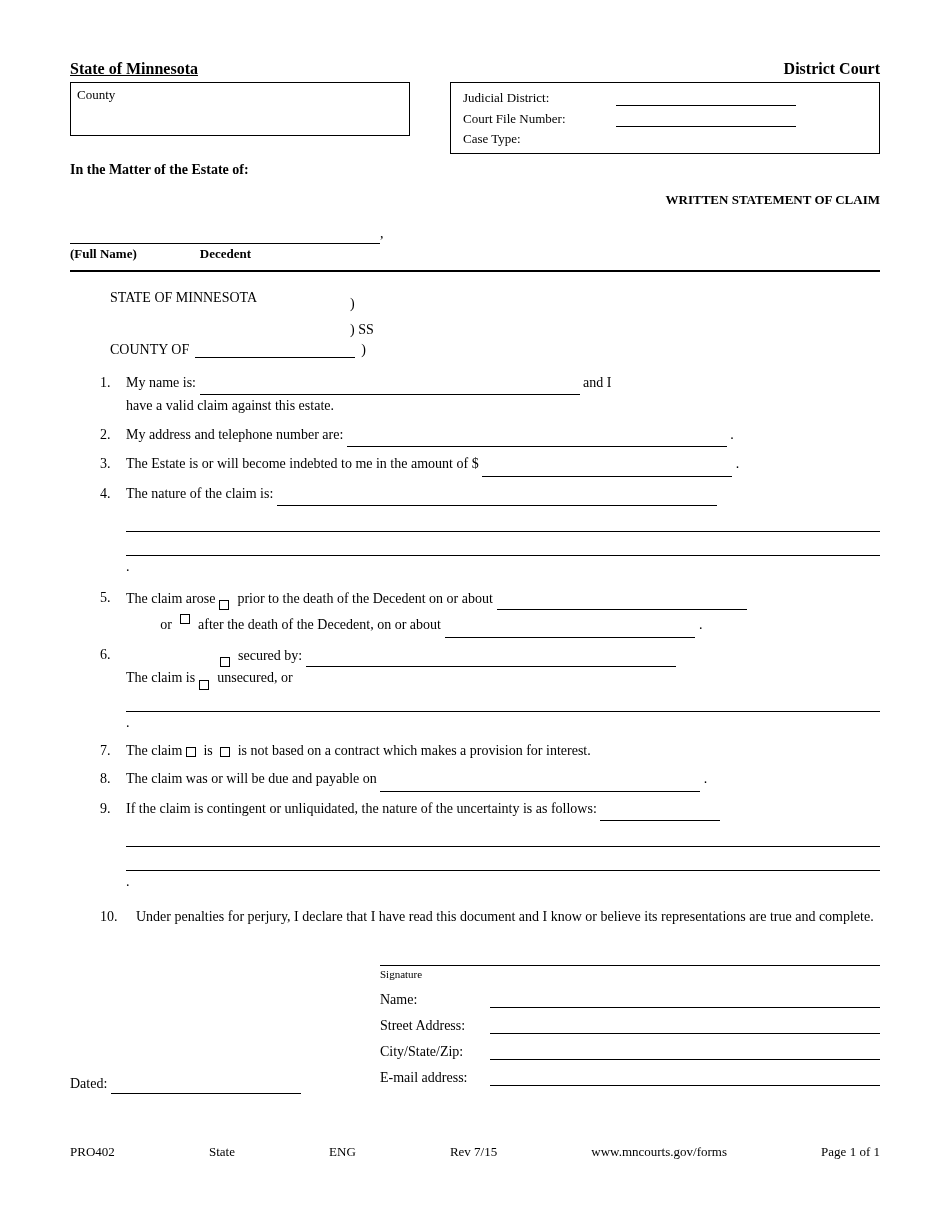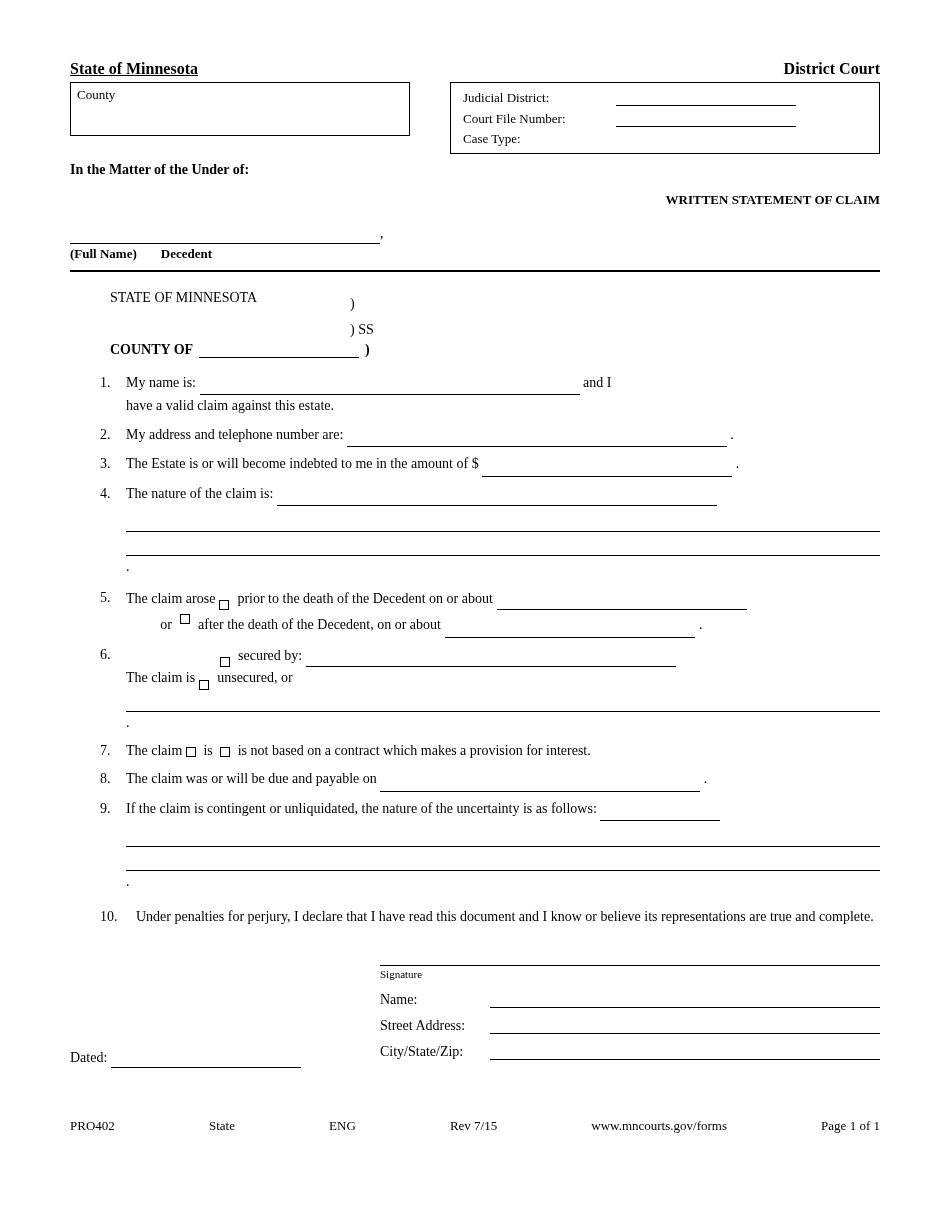"In the Matter of the" div.in-matter { text: Under -> Estate }
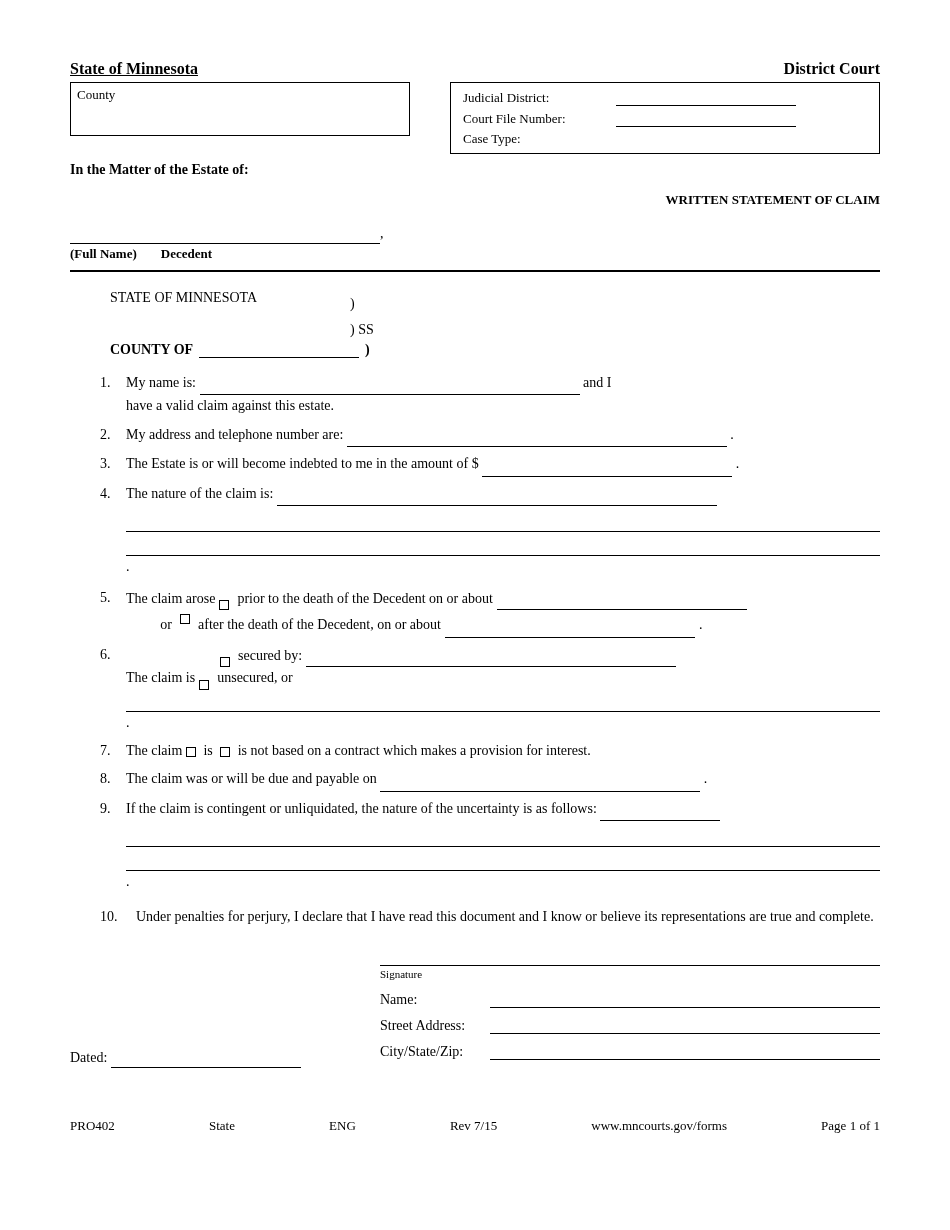"Decedent" .decedent-label { margin-left: 24px -> 63px }
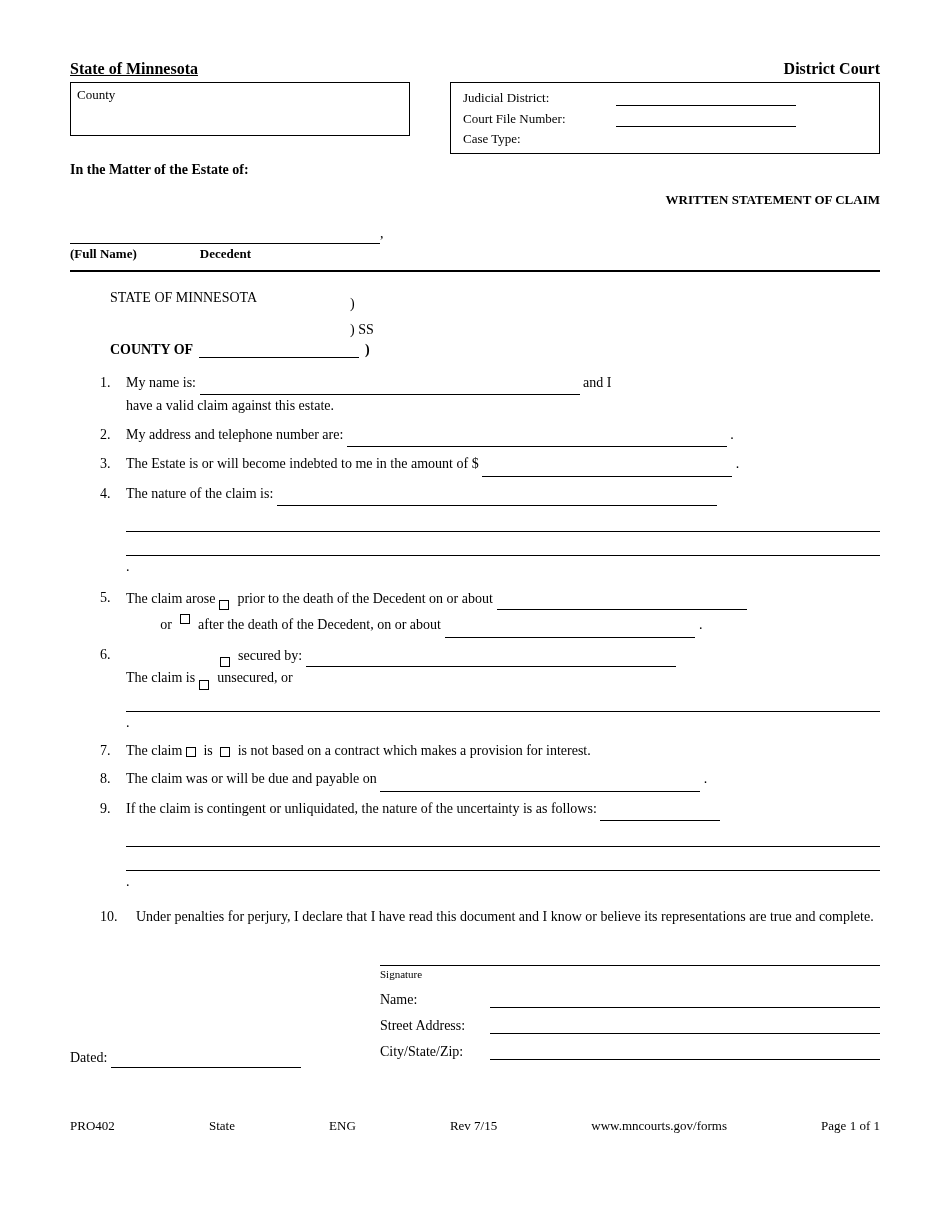"COUNTY OF" .county-of-row { font-weight: bold -> none }
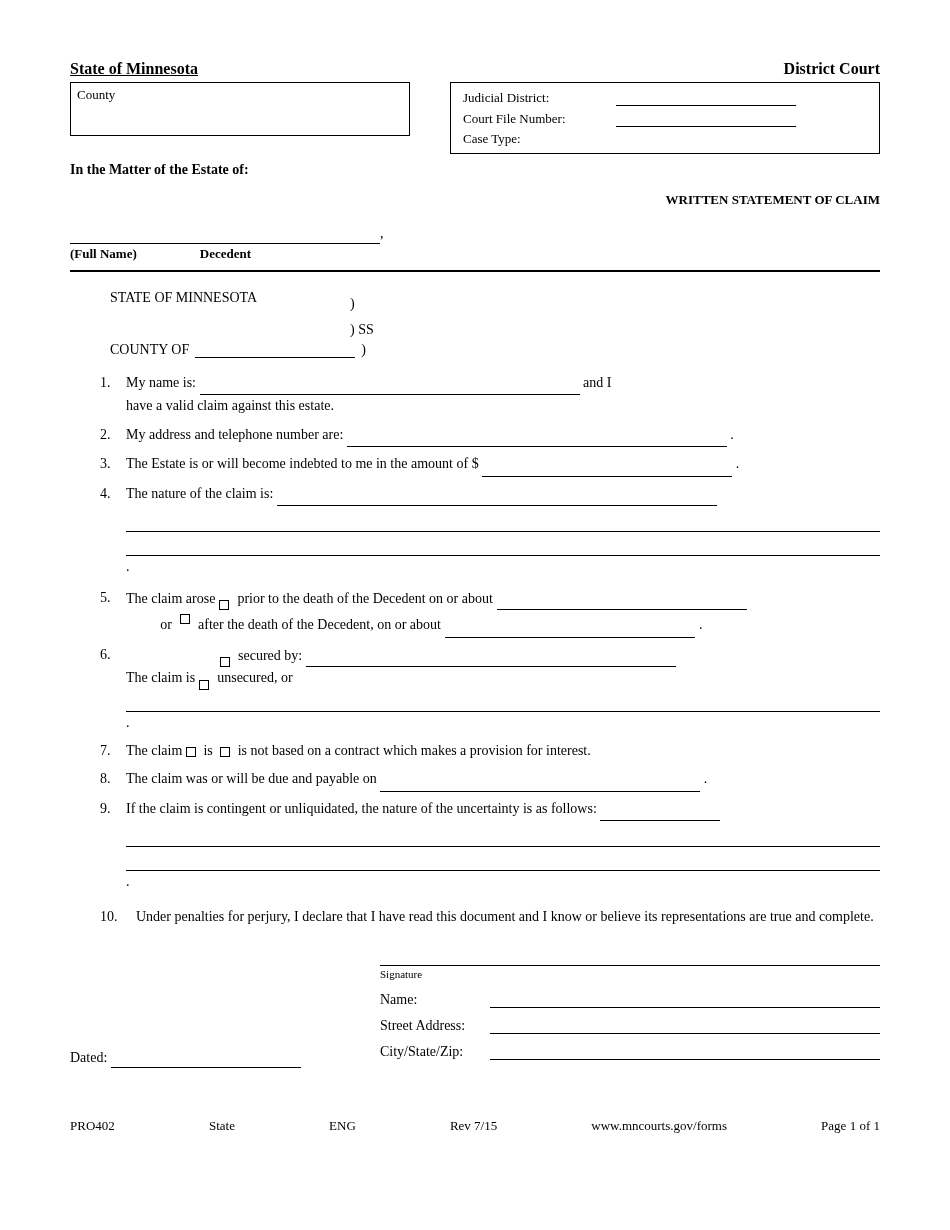"E-mail address:" div.sig-field-row { html: none -> <div> <span>E-mail address:</span> <span>&nbsp;</span> </div> }
